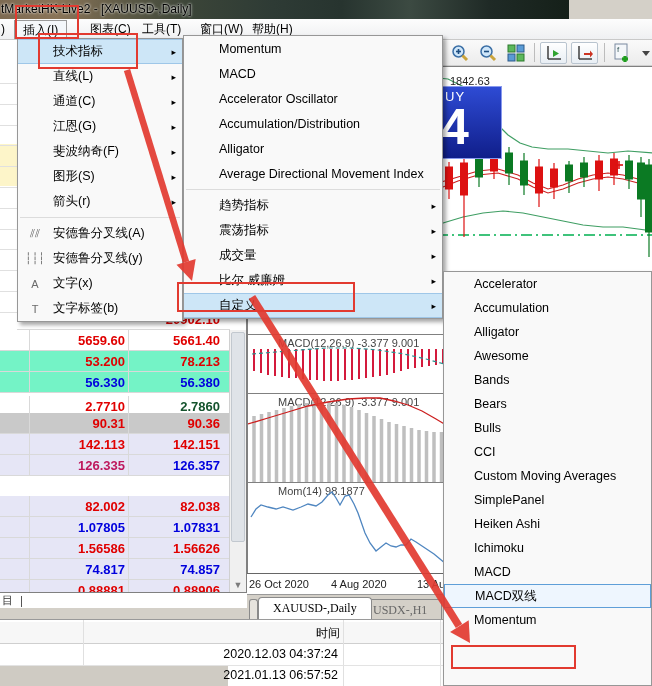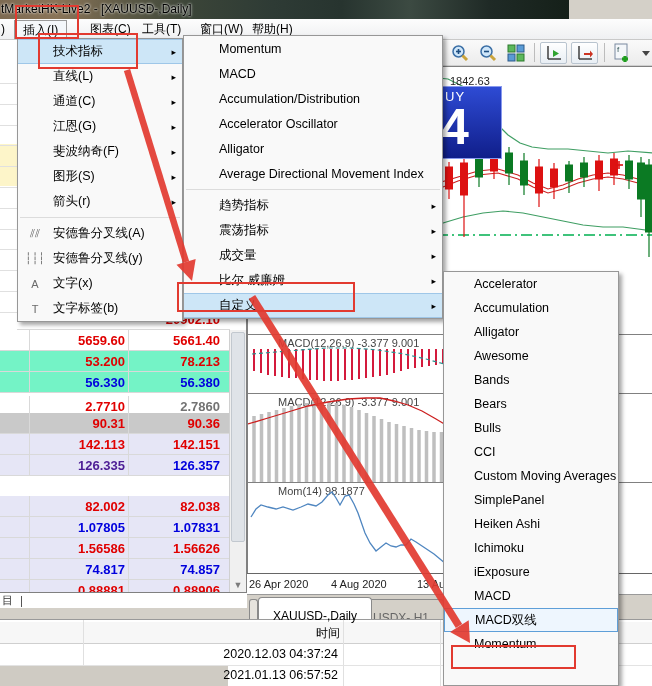"Accumulation/Distribution" div.menu-item { order: before "Accelerator Oscillator" -> after "Accelerator Oscillator" }
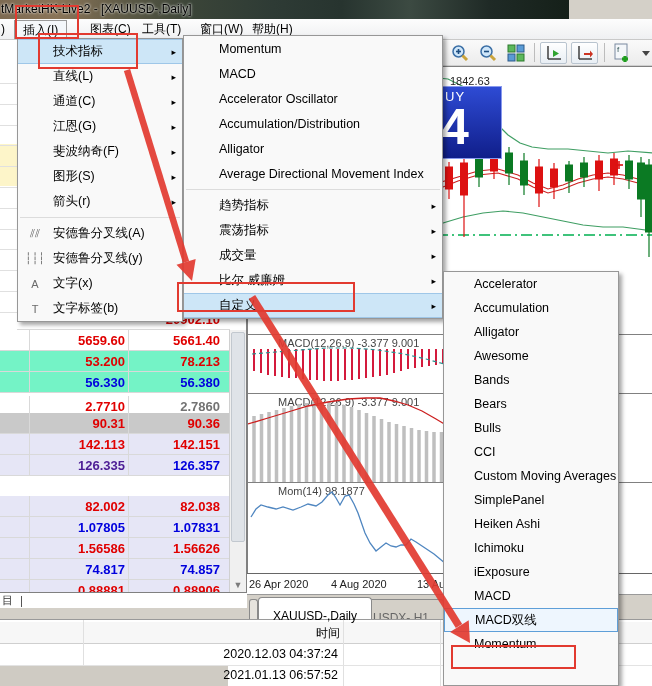"Accelerator" div.menu { width: 176px -> 209px }
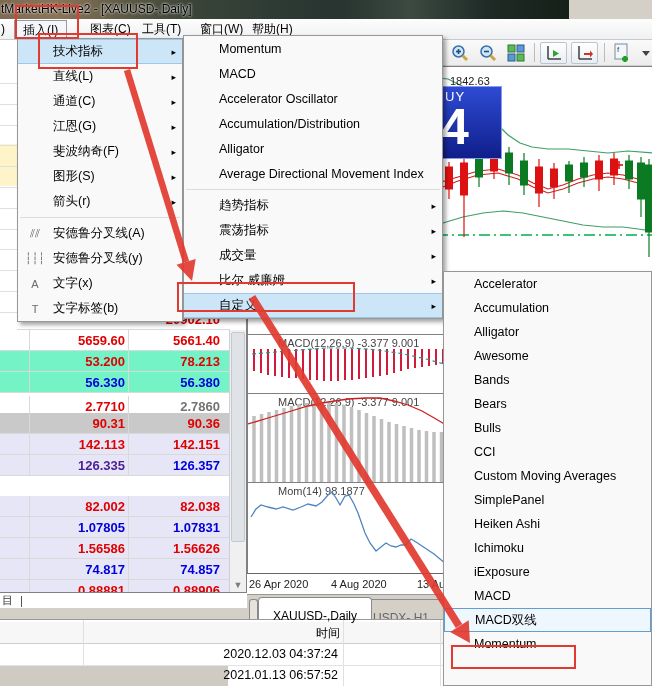"2.7860" div.mw-ask { color: #737373 -> #14532d }
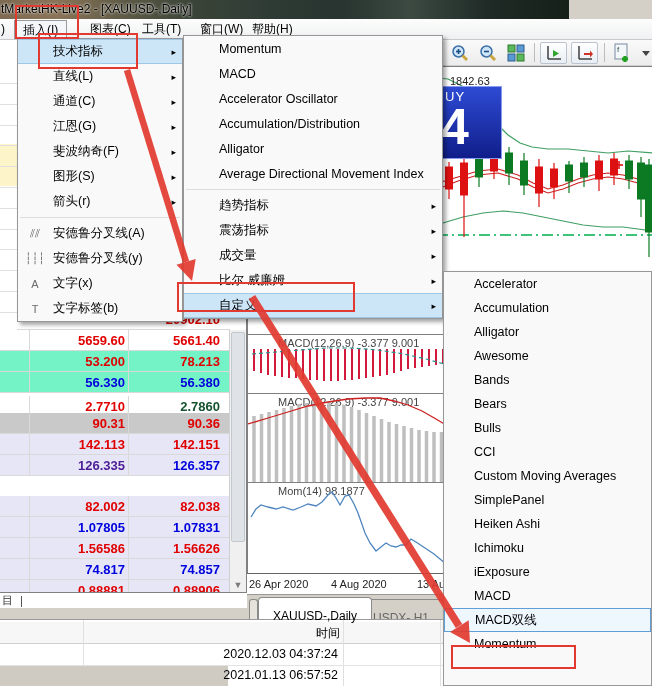"126.335" div.mw-bid { color: #4c1d95 -> #be185d }
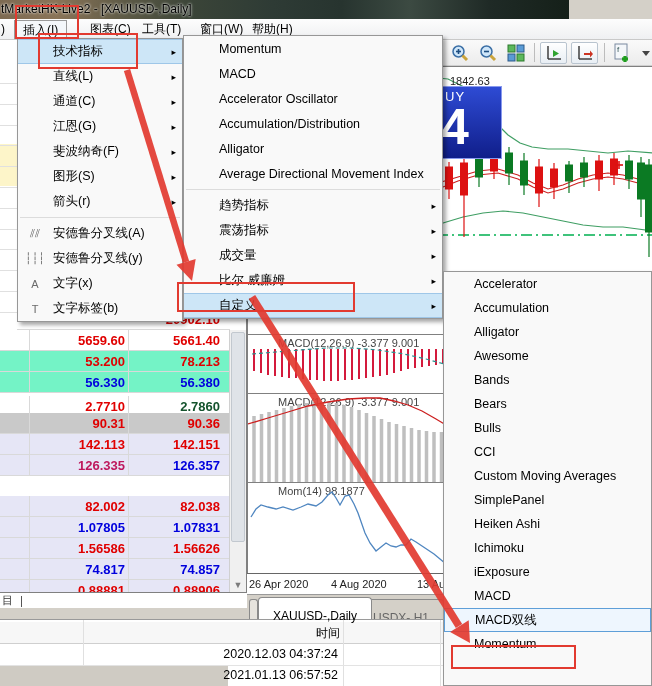"iExposure" div.menu-item { html: <div> <span>iExposure</span> </div> -> none }
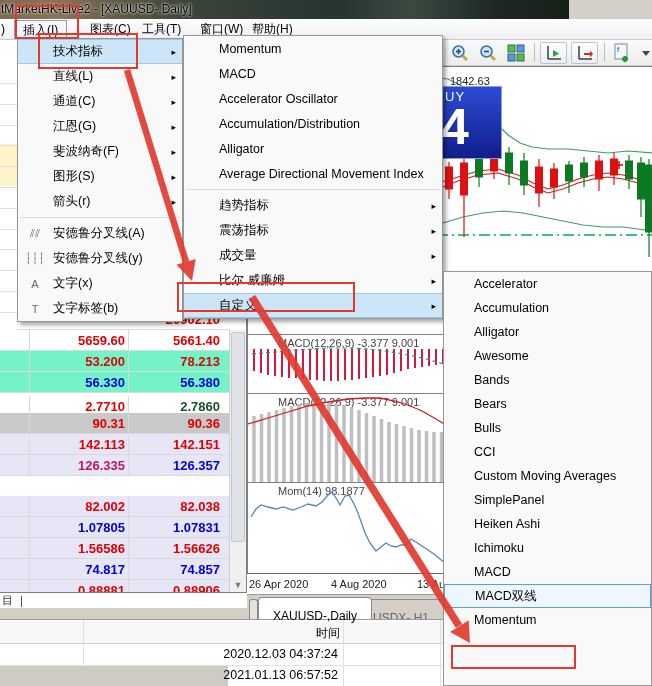"26 Apr 2020" div.xaxis-label { text: Apr -> Oct }
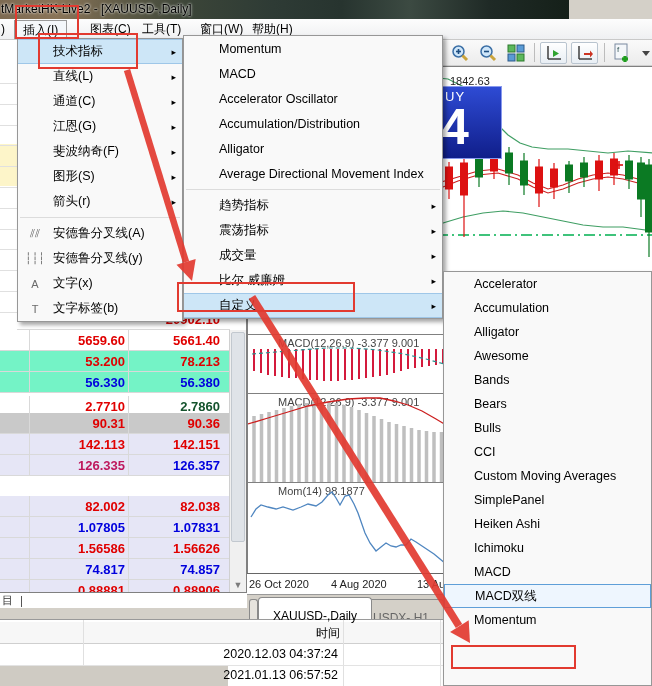"XAUUSD-,Daily" .tab { font-family: none -> Liberation Serif, serif; padding: 8px 14px -> 0 14px }
